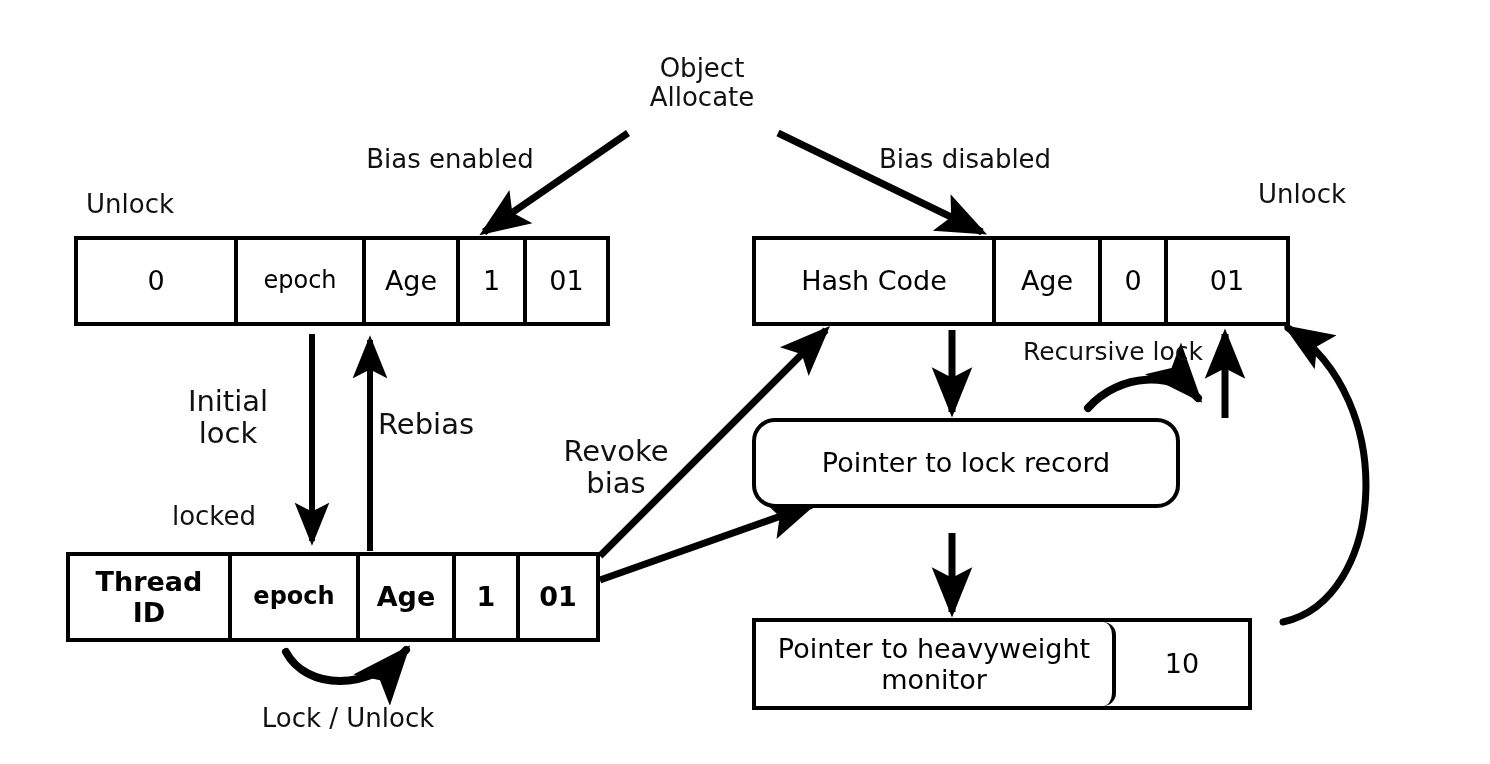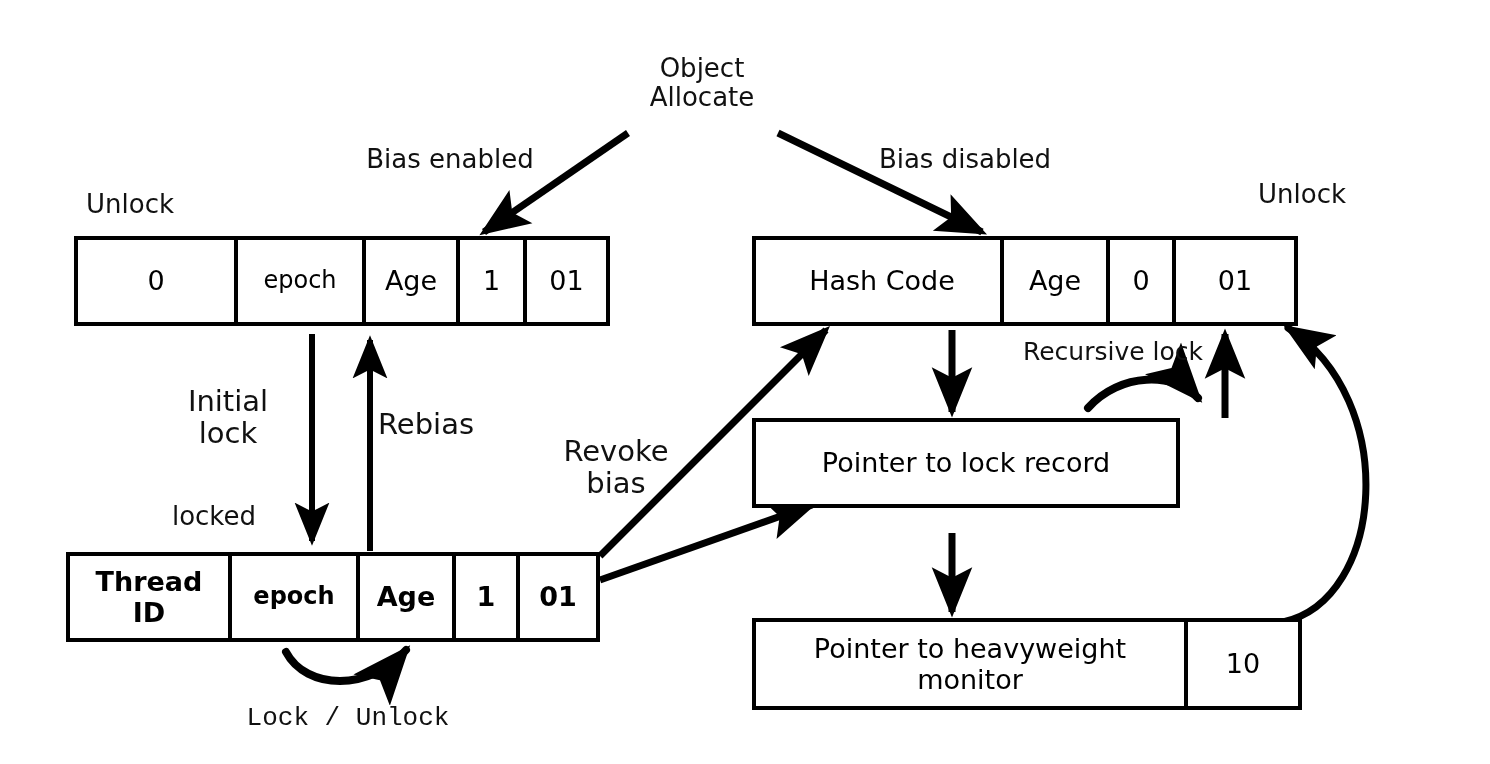"Hash Code" div.markword { padding-left: 8px -> none }
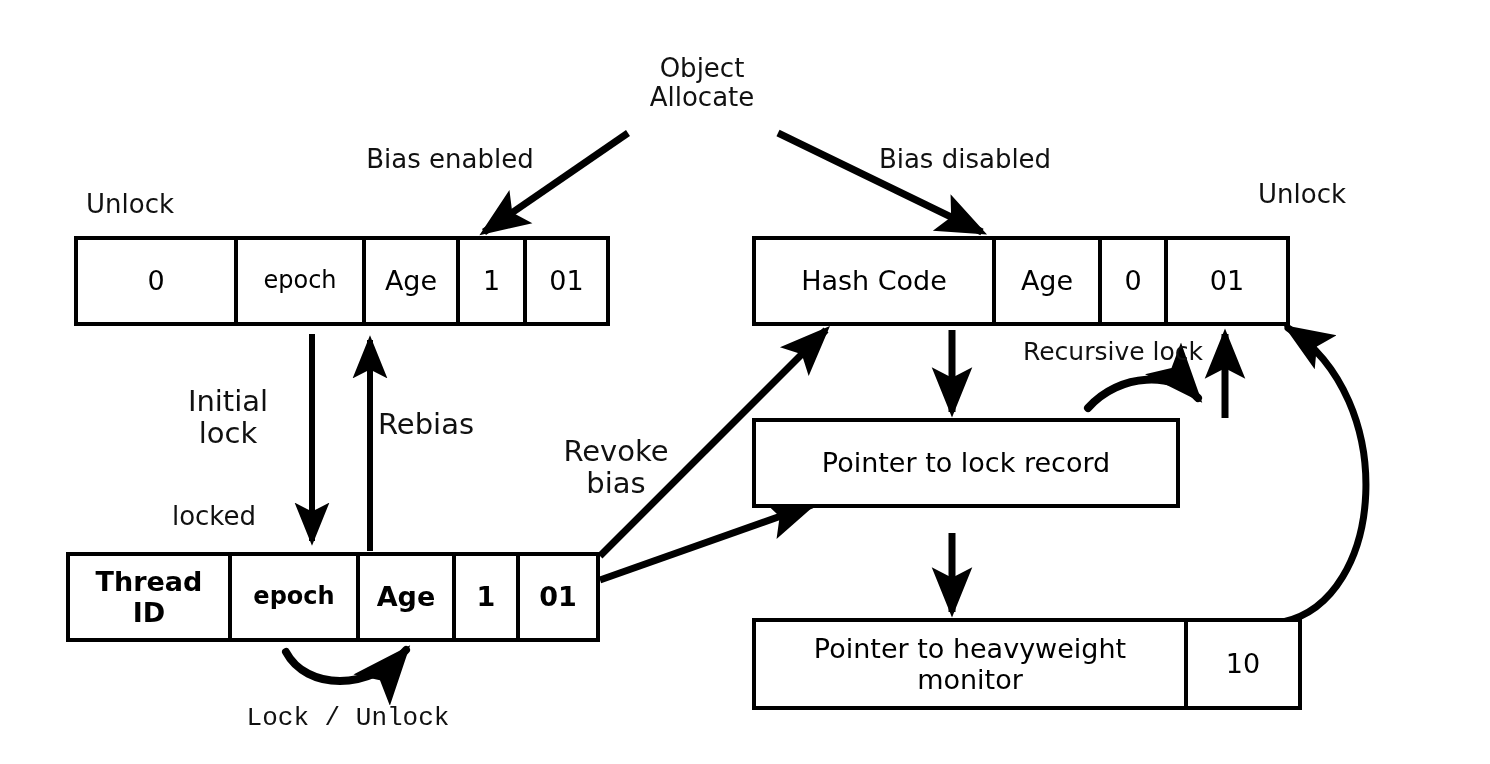"Pointer to lock record" div.markword { border-radius: none -> 23px }
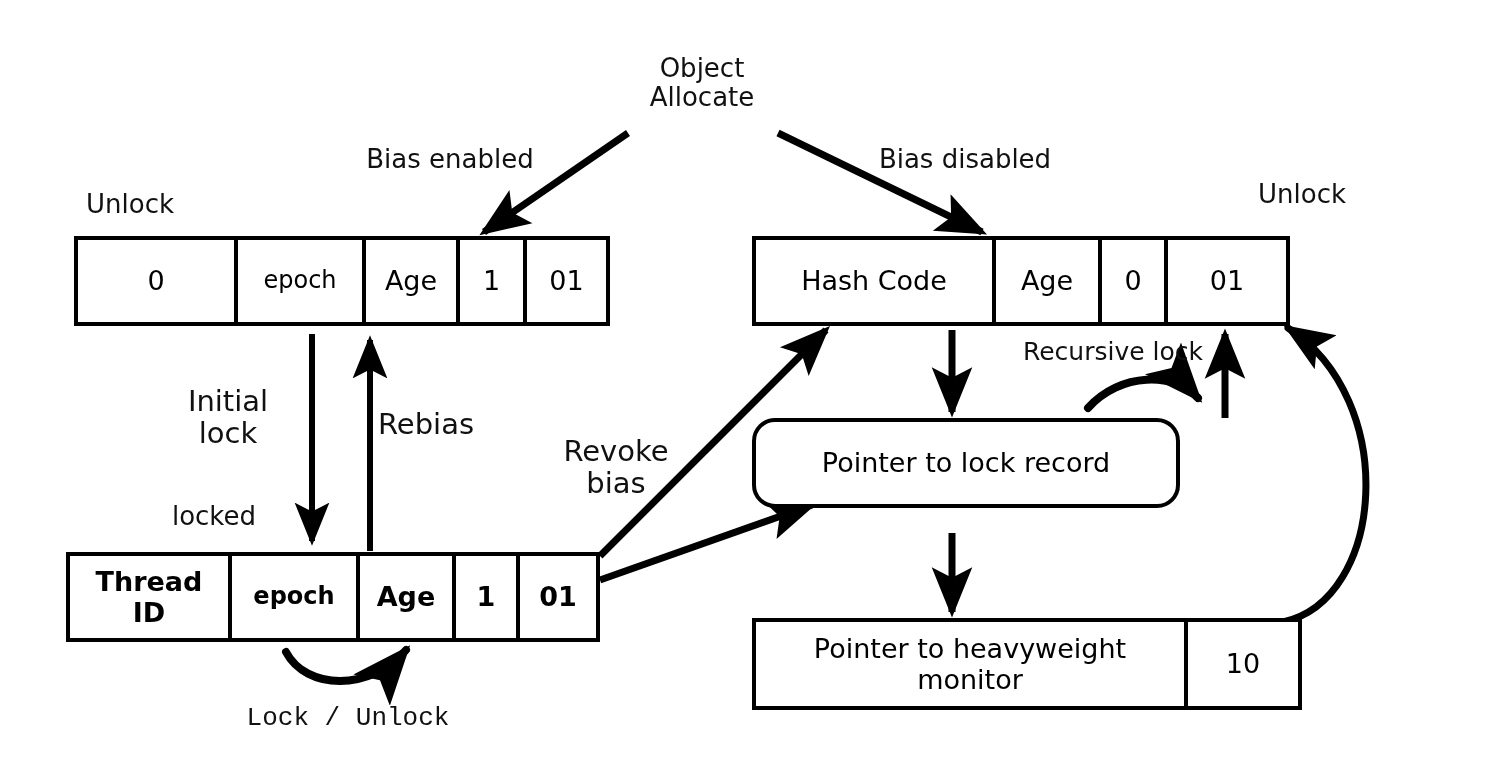"Pointer to heavyweight" div.cell { border-radius: none -> 13px; width: 432px -> 360px }
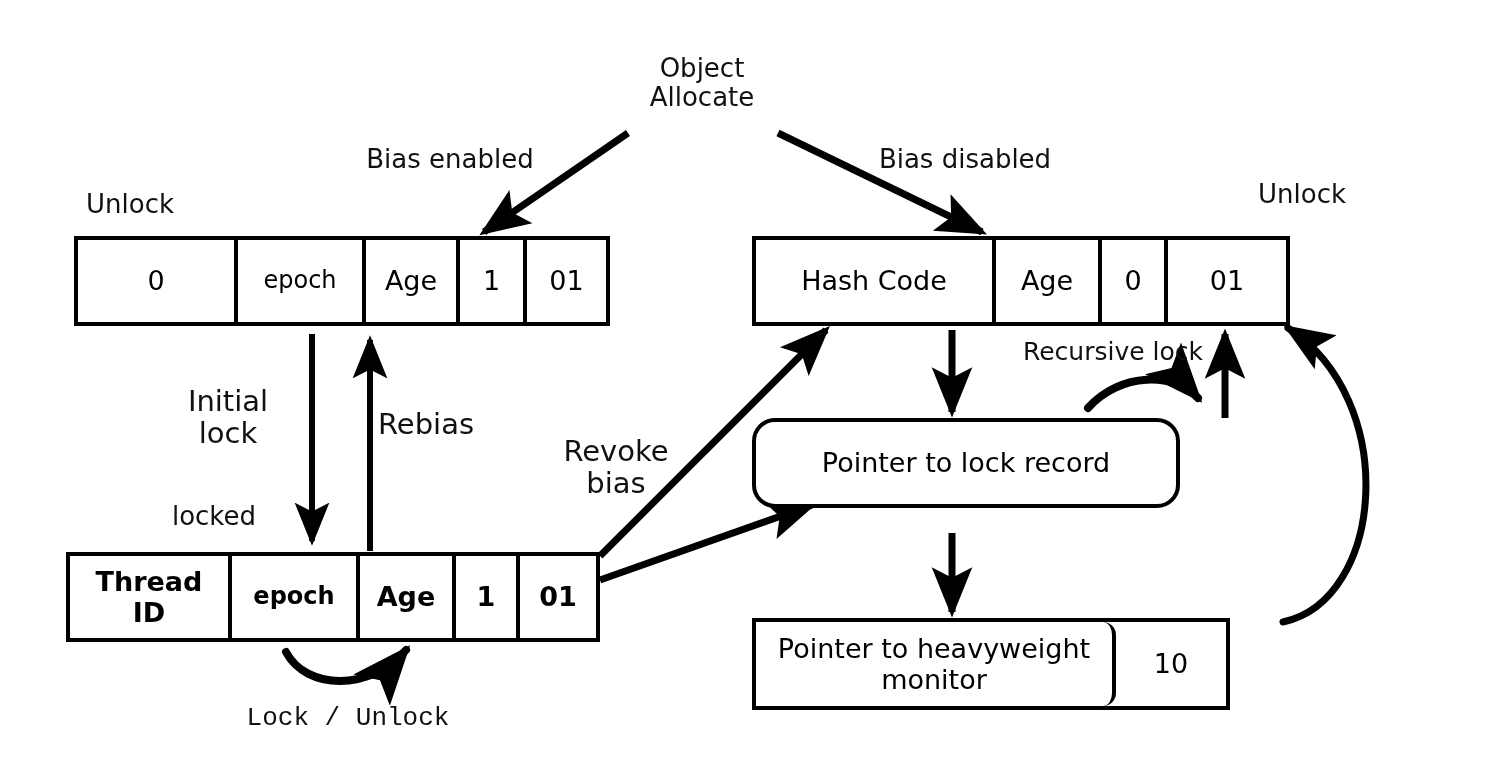"10" div.cell { width: 110px -> 132px }
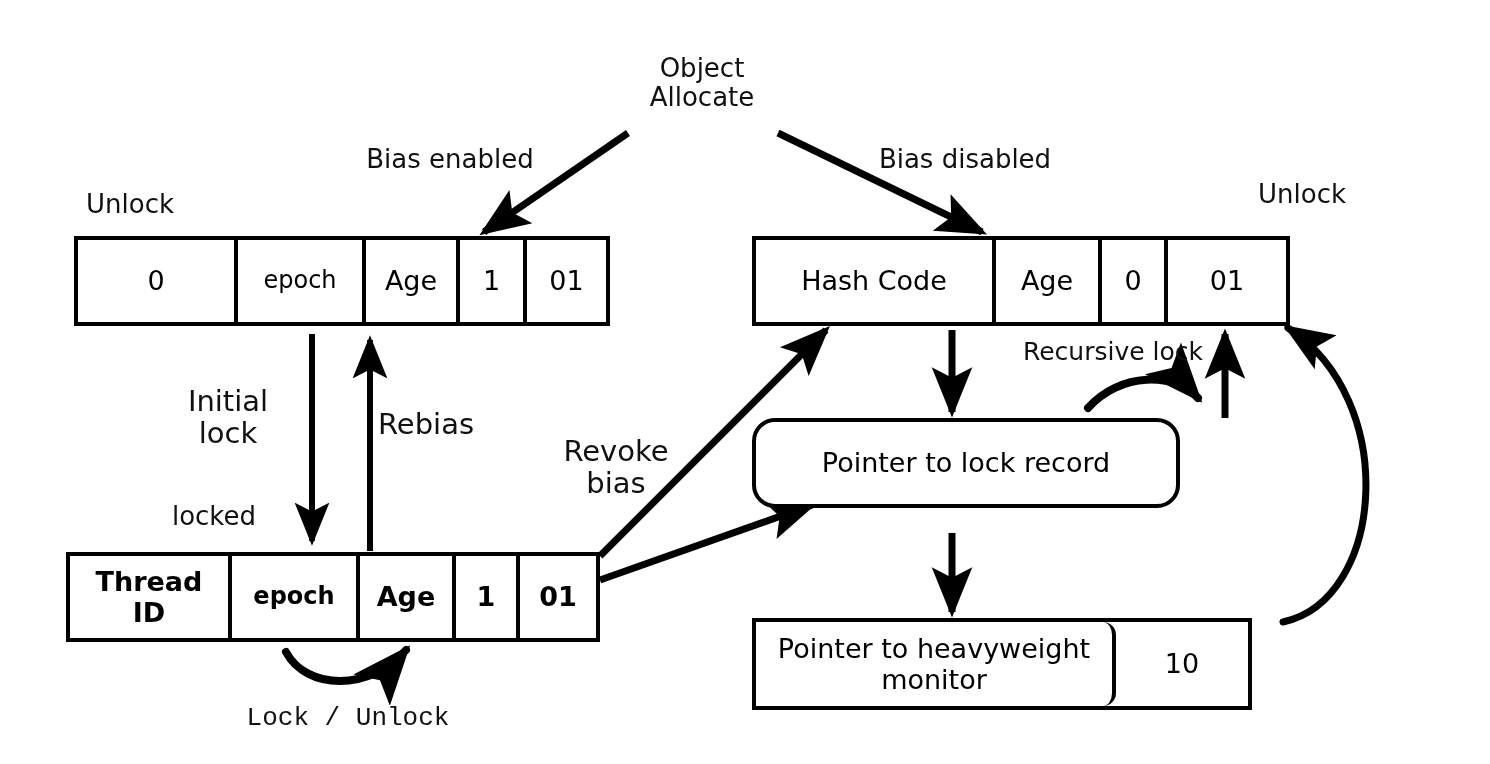"Lock / Unlock" div.wordbox { font-family: Liberation Mono, monospace -> none }
